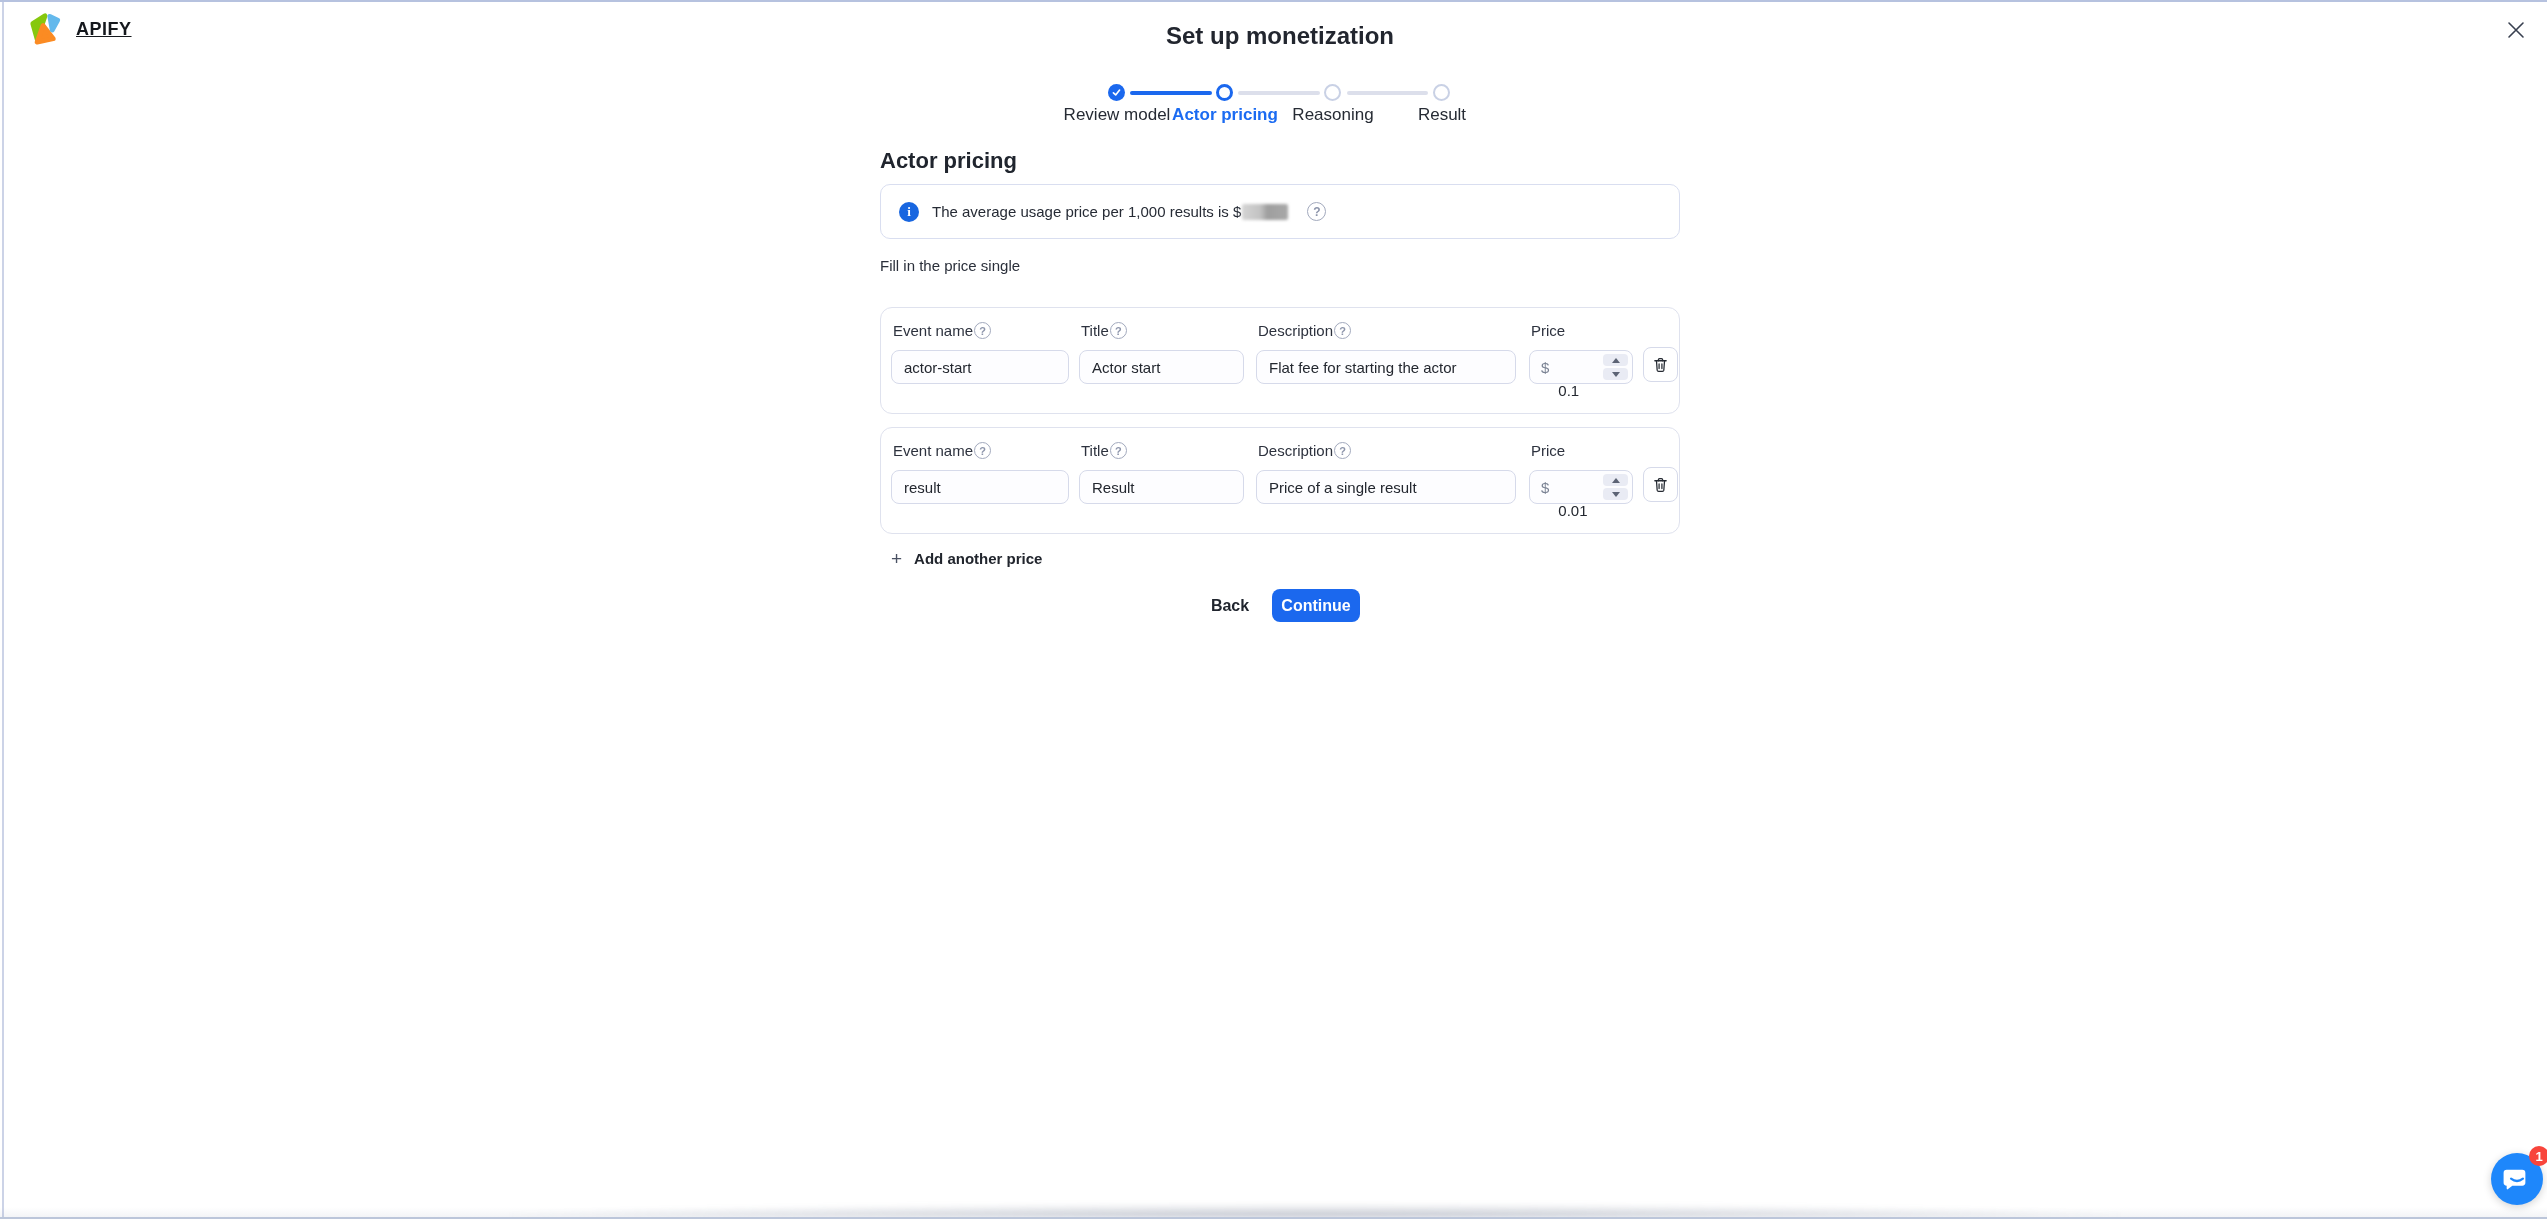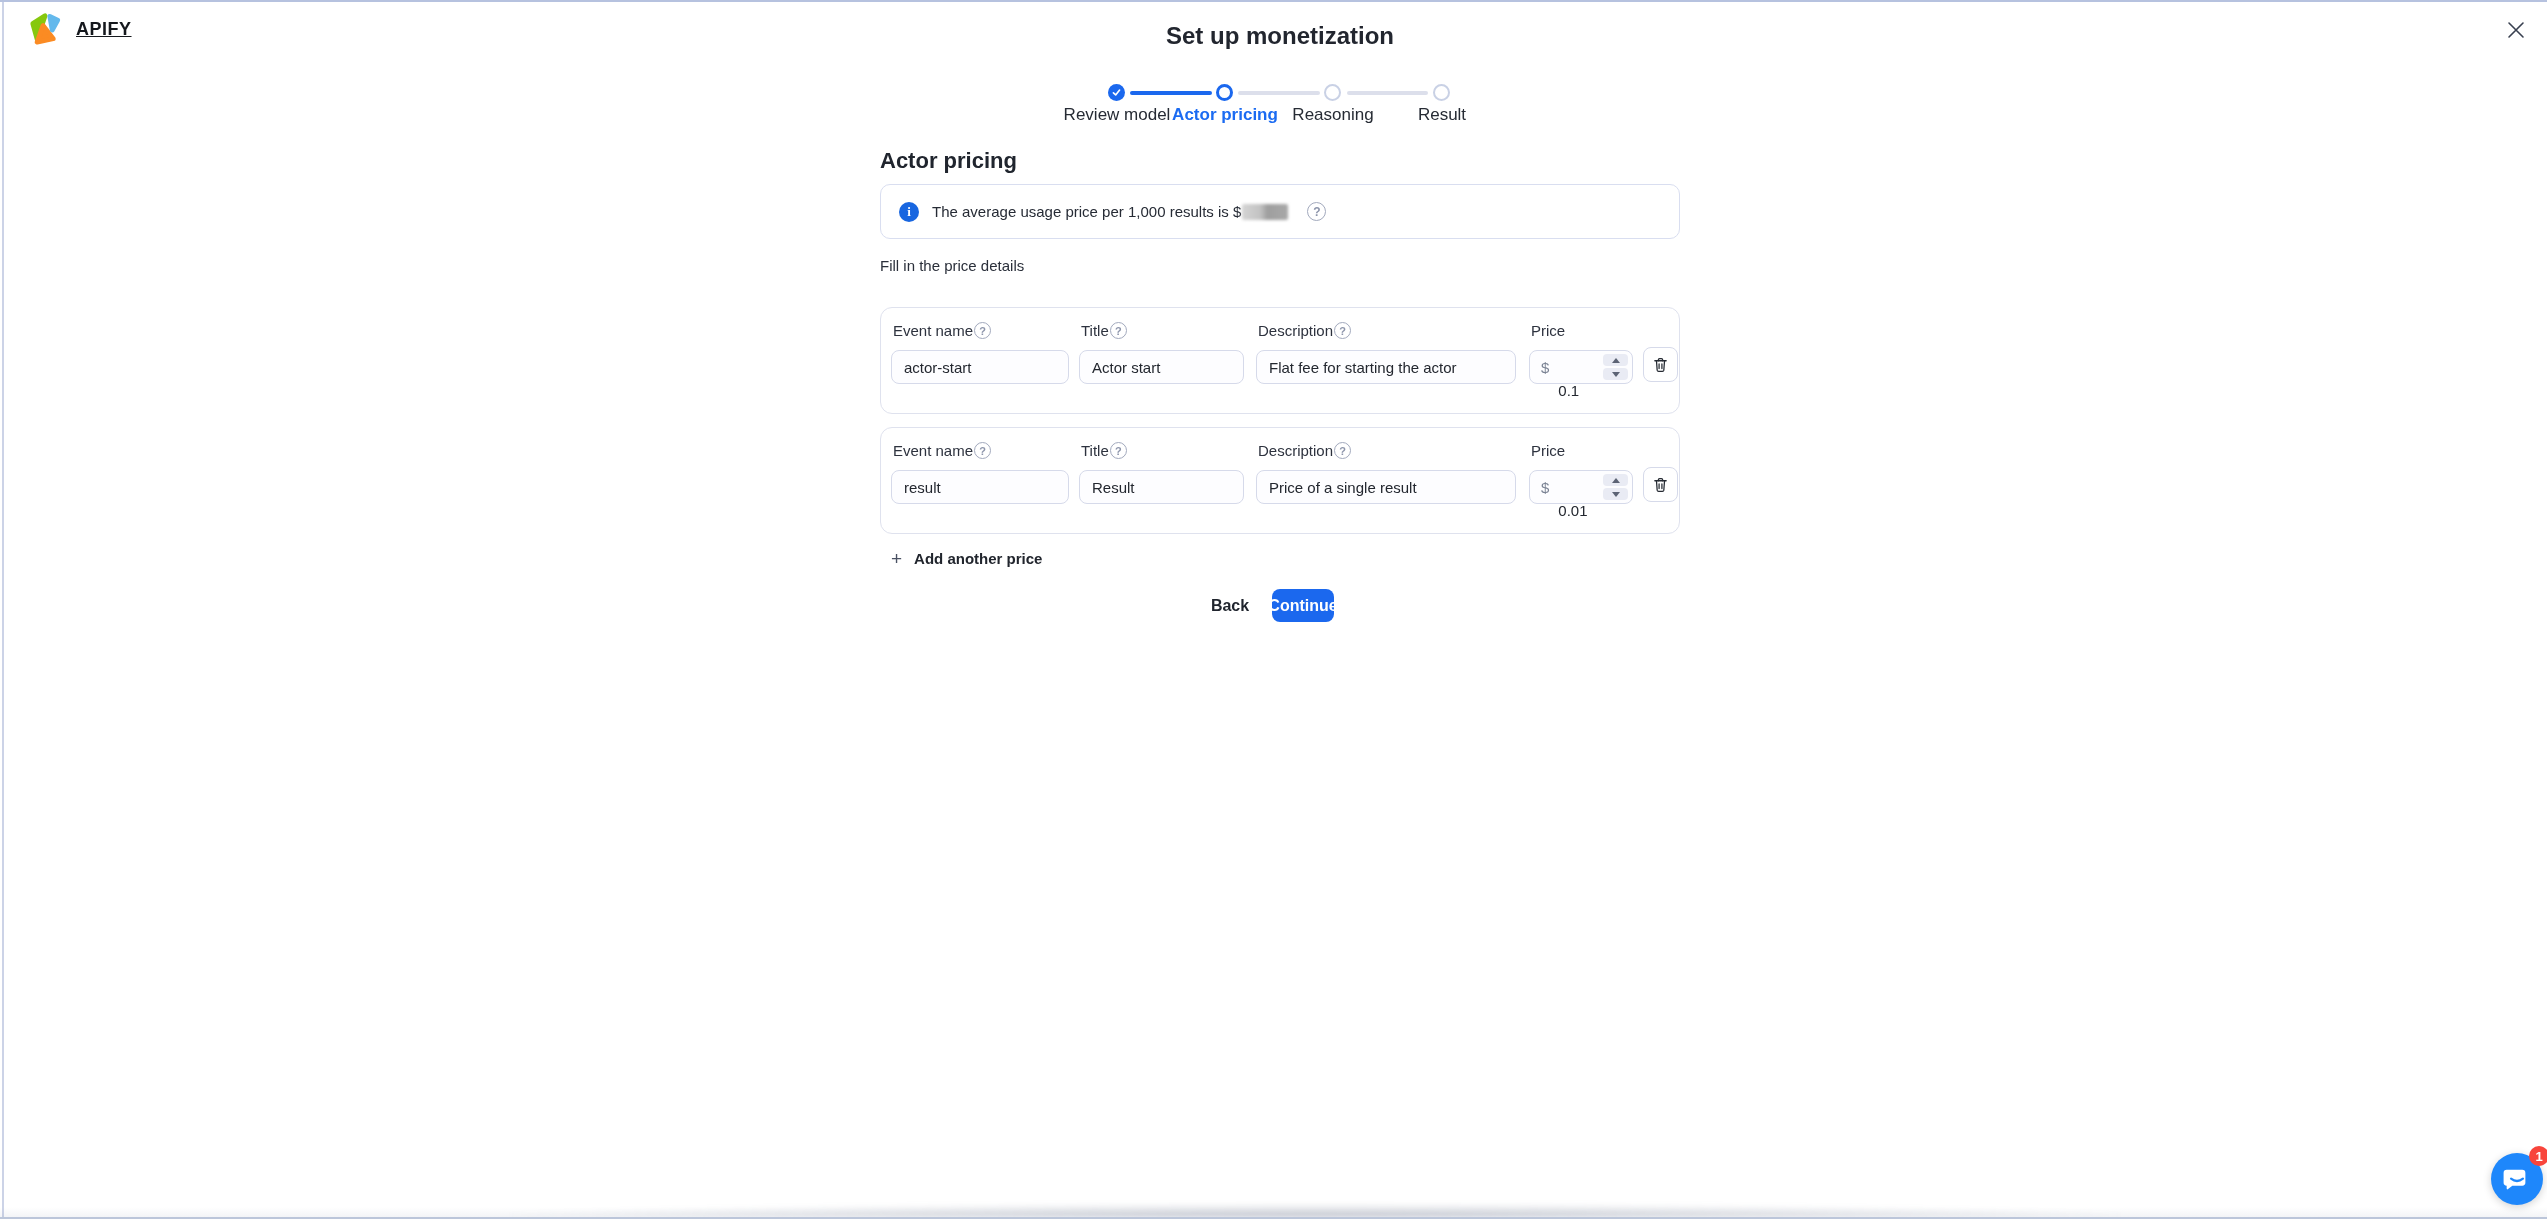"Fill in the price details" div.subtitle { text: details -> single }
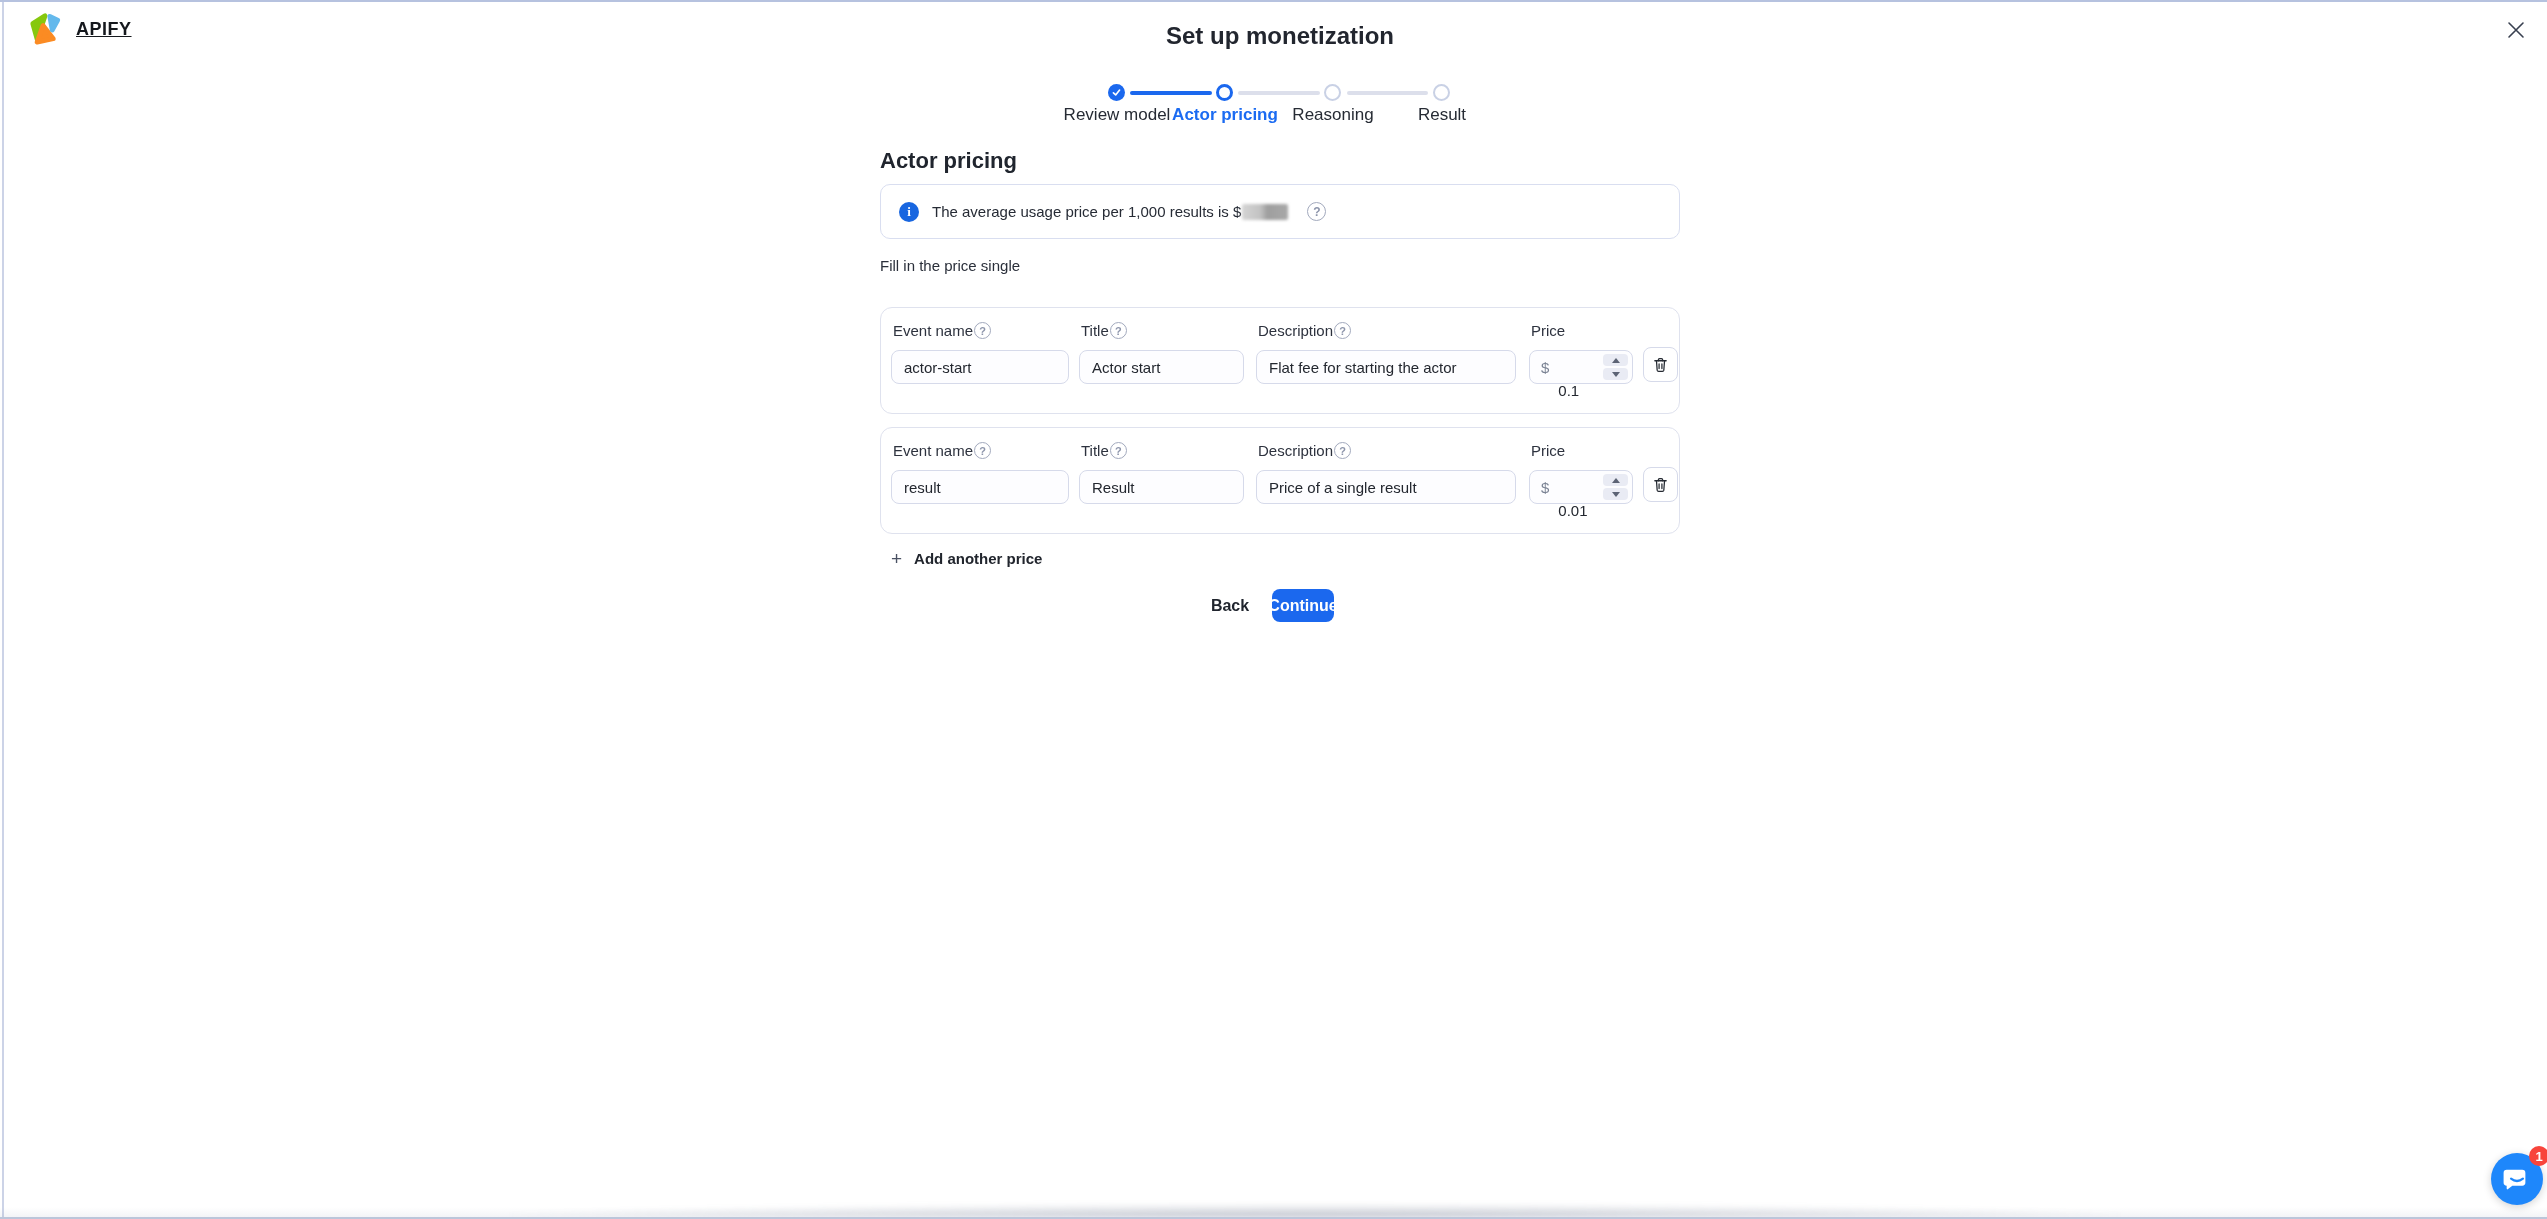"Continue" .continue-btn { width: 62px -> 88px }
